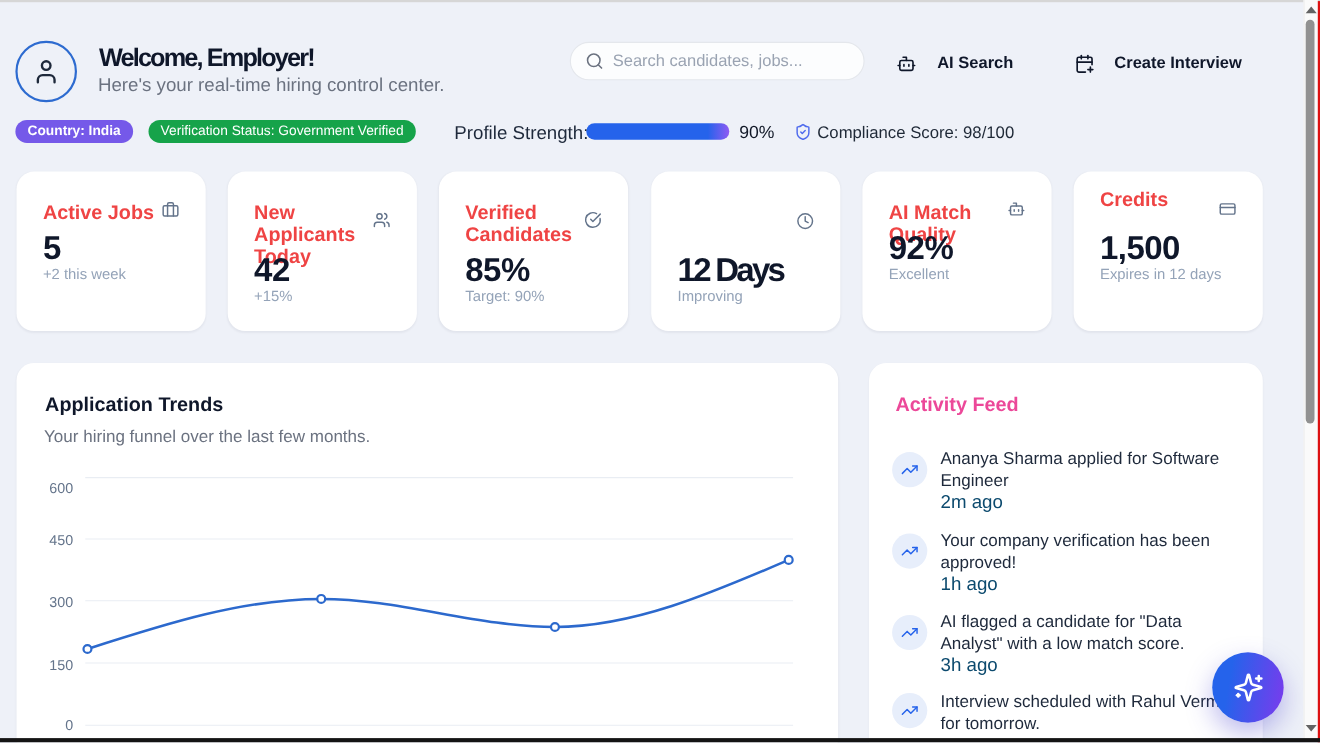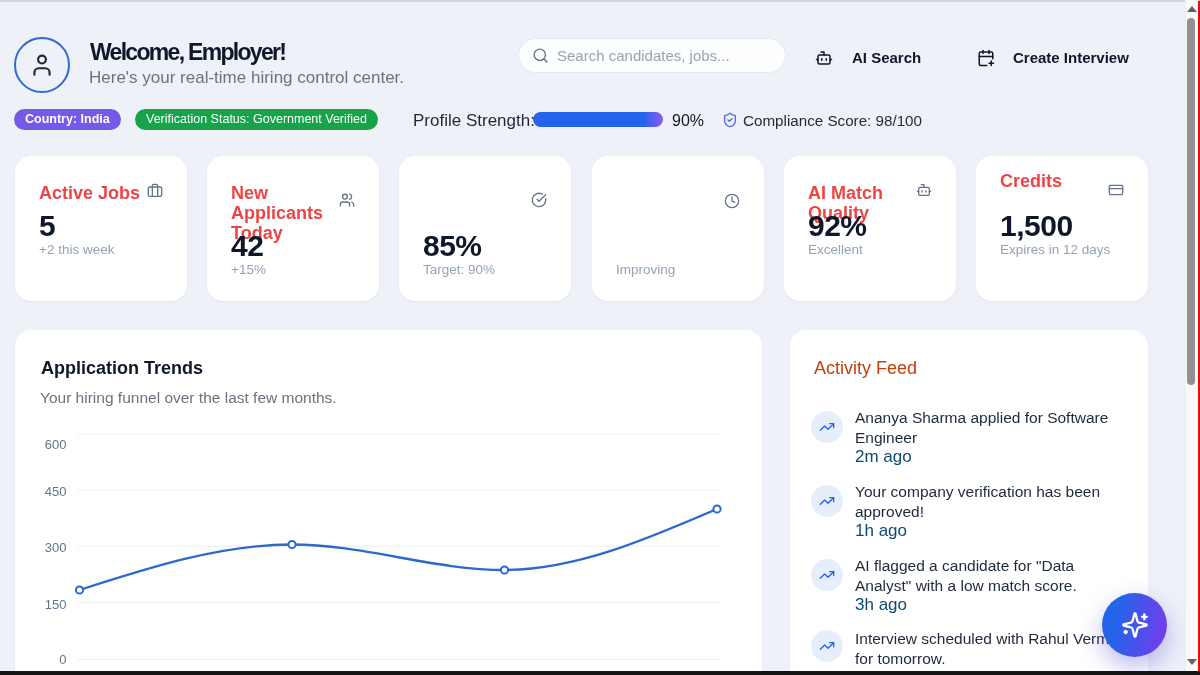"Verified Candidates" div.clabel { html: none -> <div>Verified Candidates</div> }
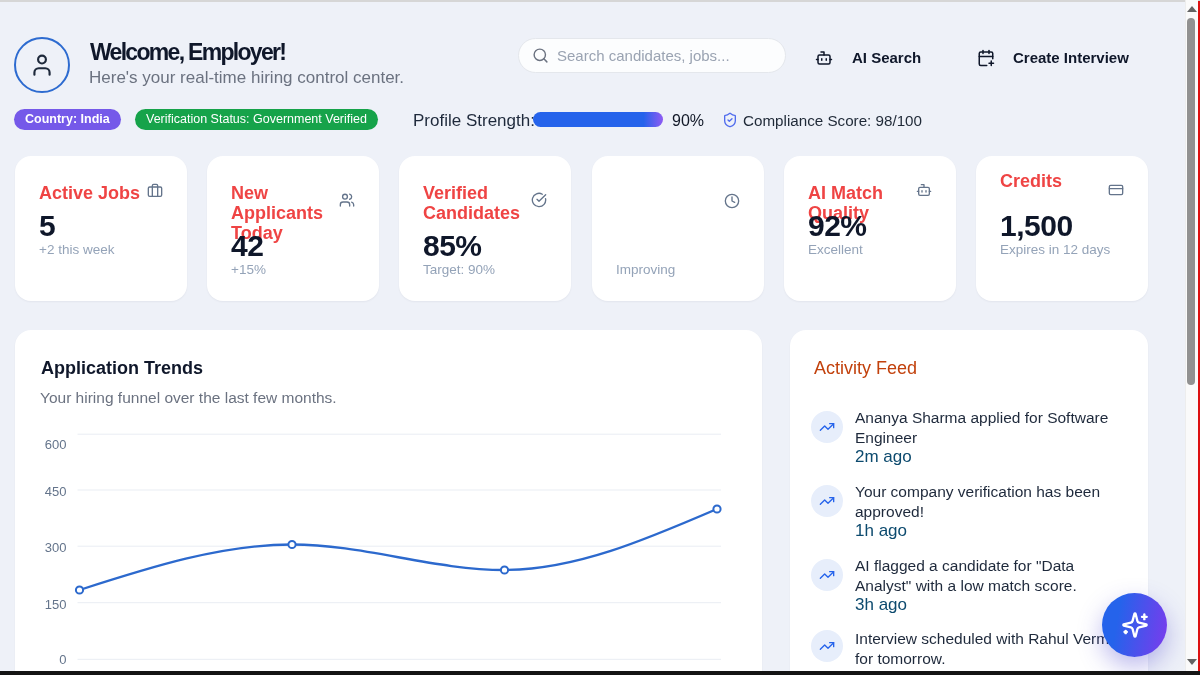"12 Days" div.cvalue { html: none -> <div>12 Days</div> }
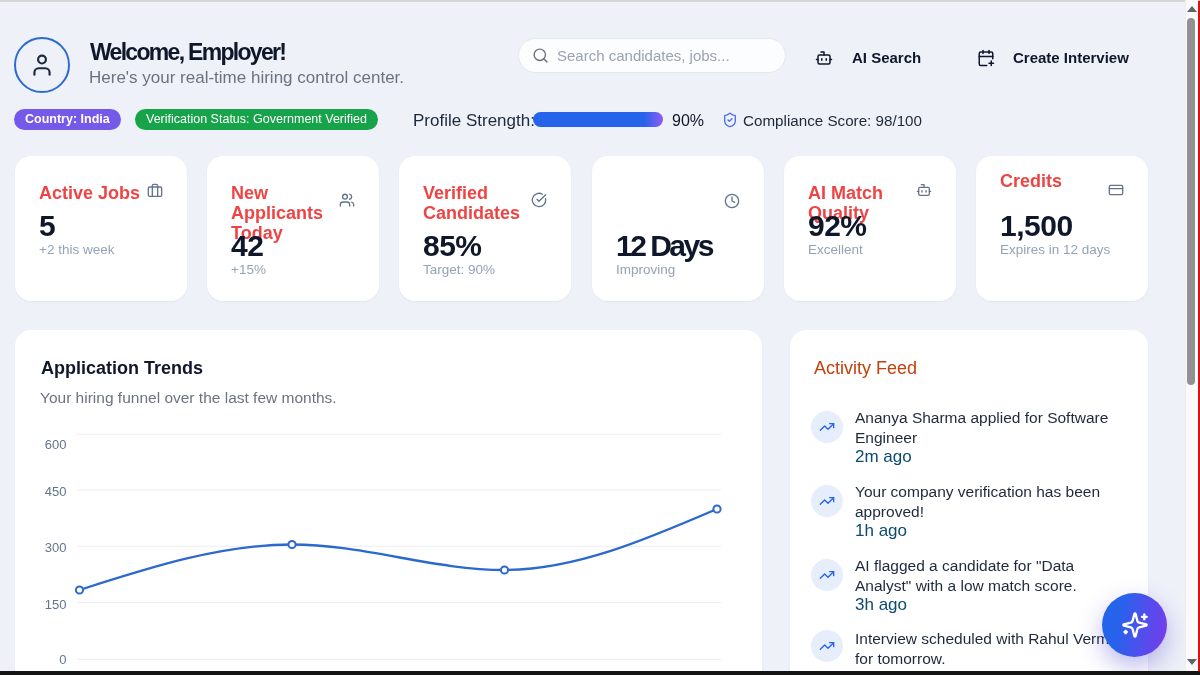"Activity Feed" div.abs { color: #c2410c -> #ec4899; font-weight: 400 -> 700 }
